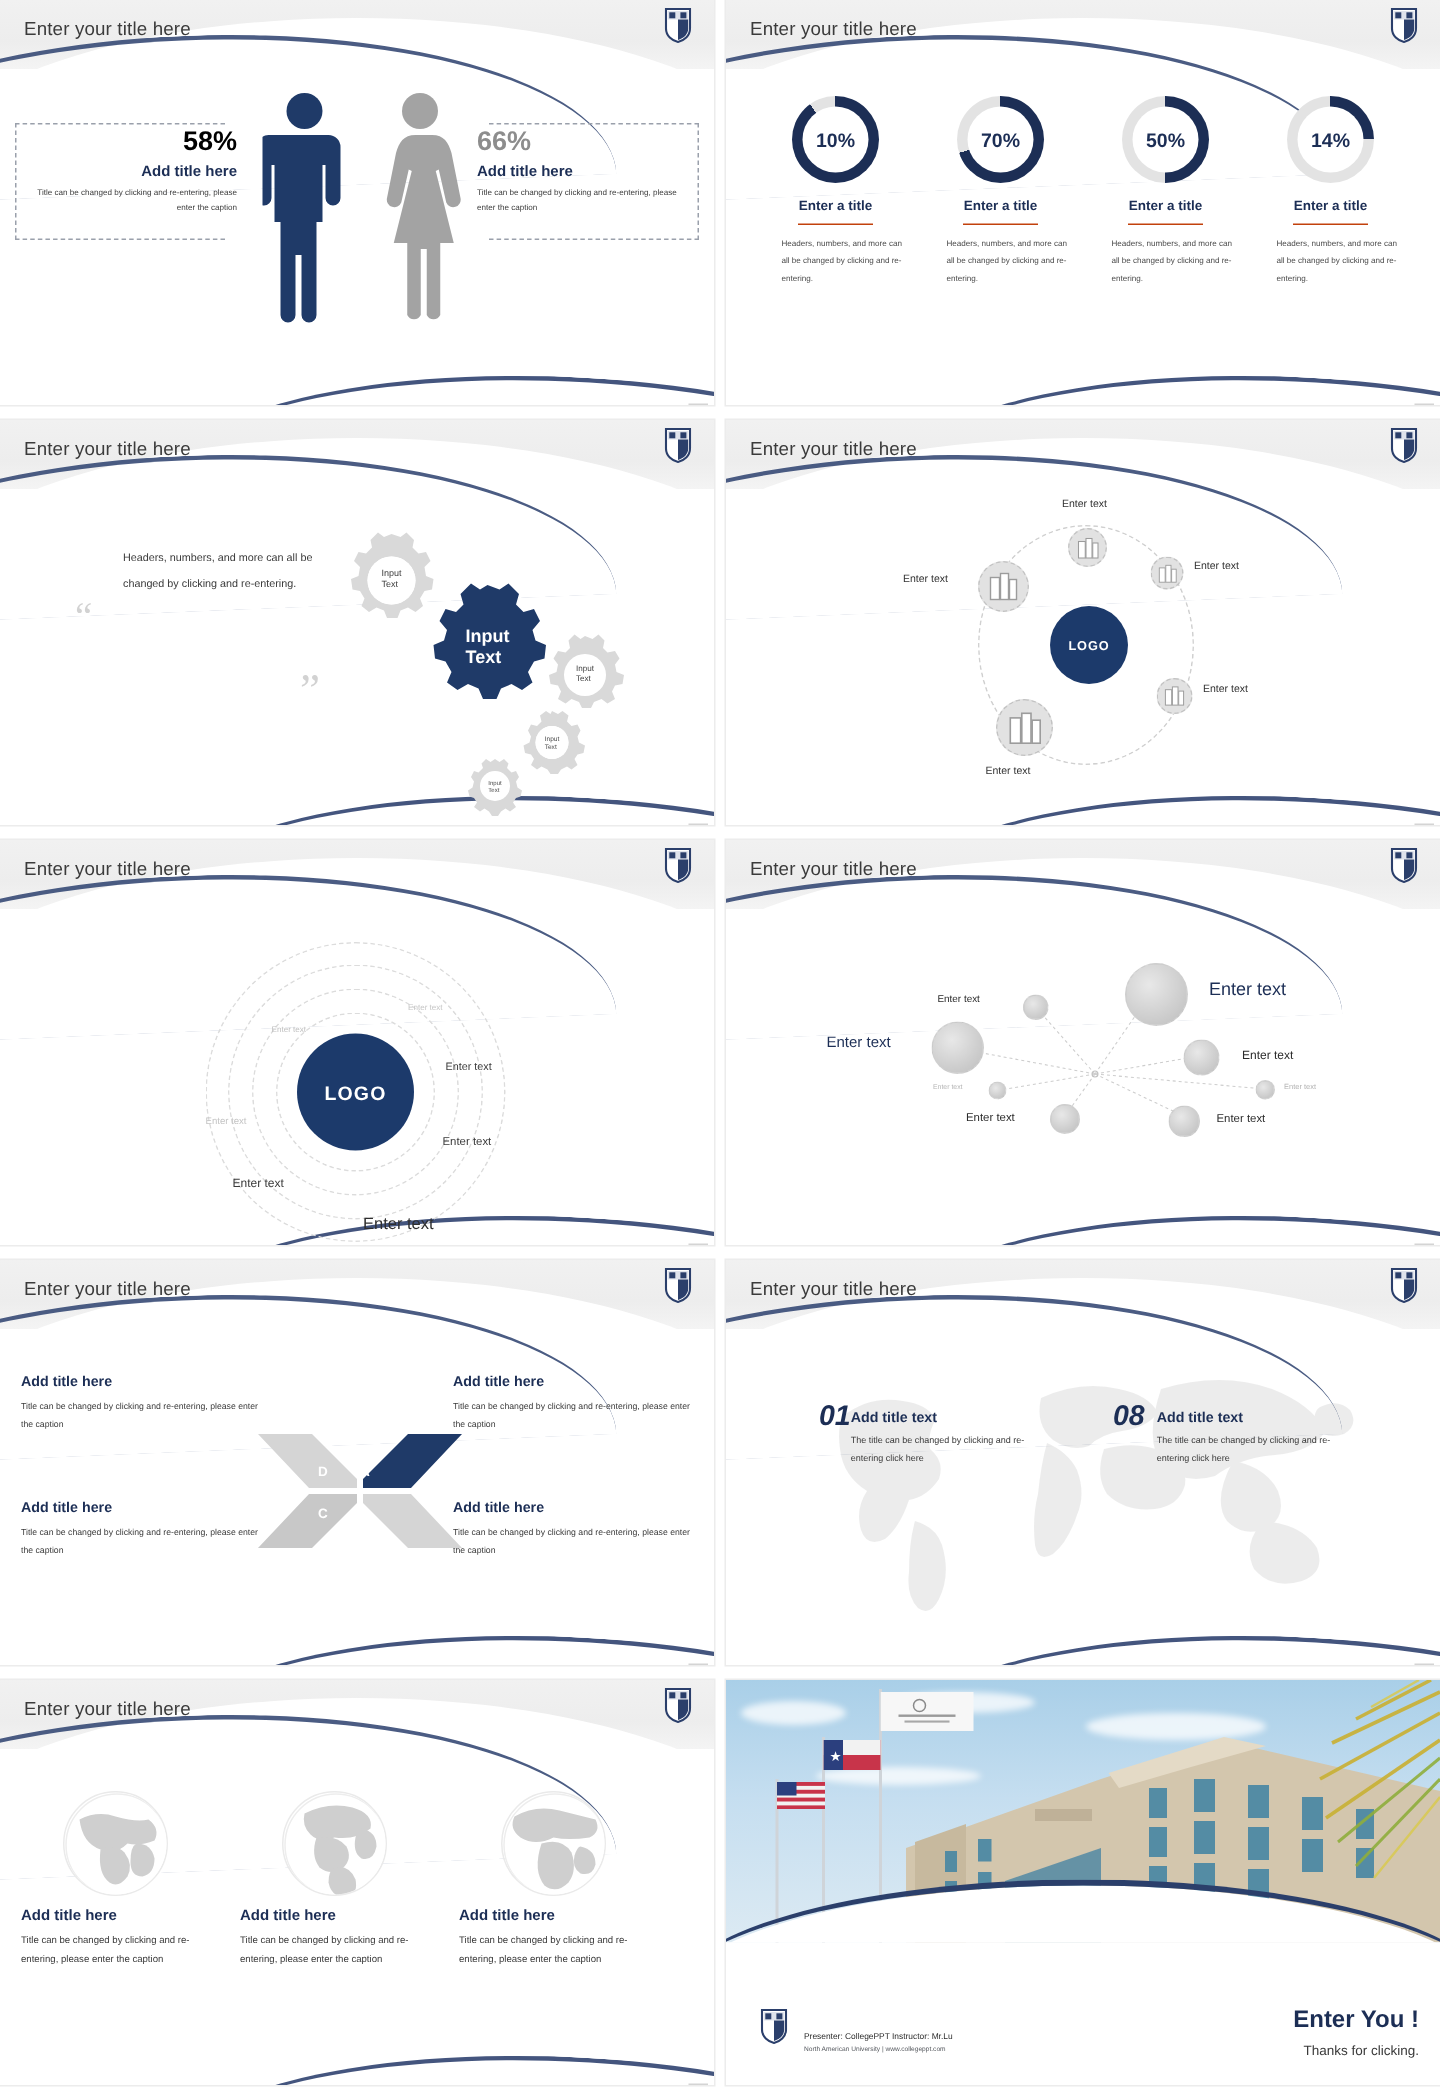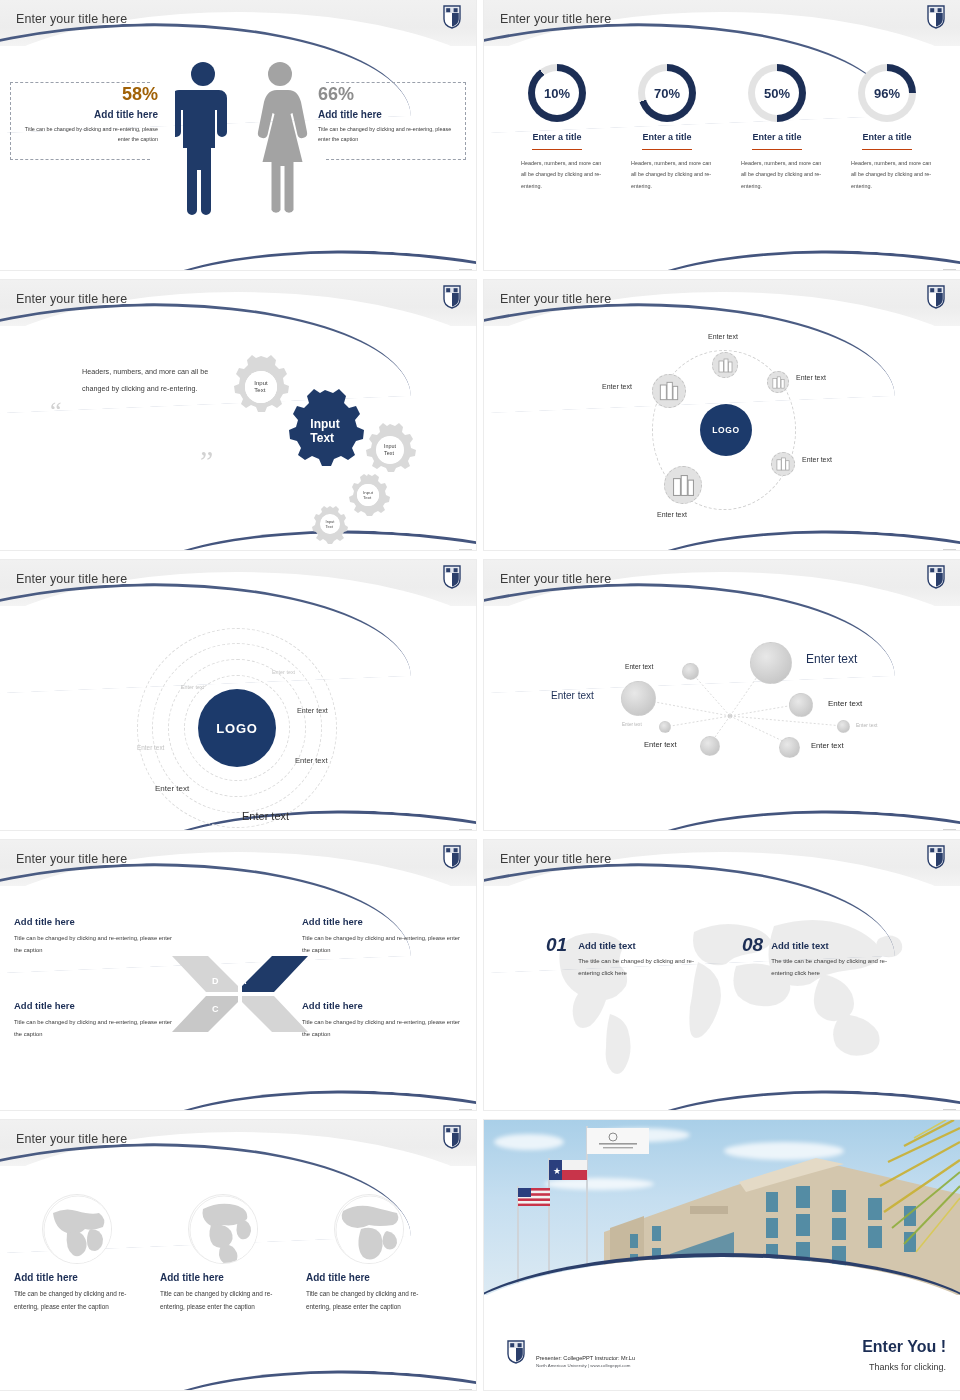"58%" div.ppl-pct { color: #a16207 -> #000000 }
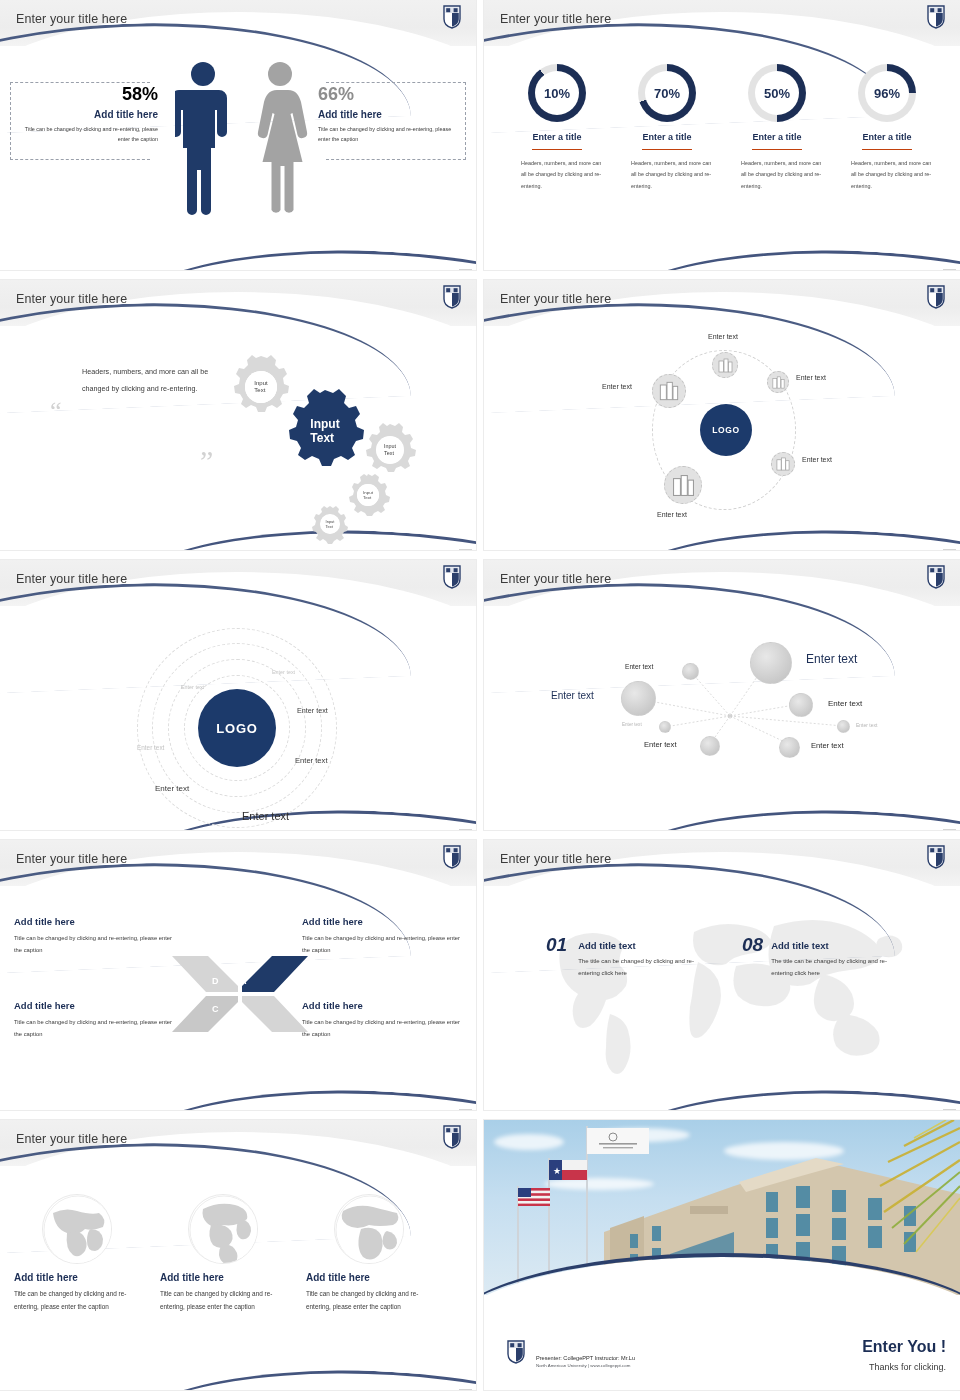"96%" div.hole { text: 96% -> 14% }
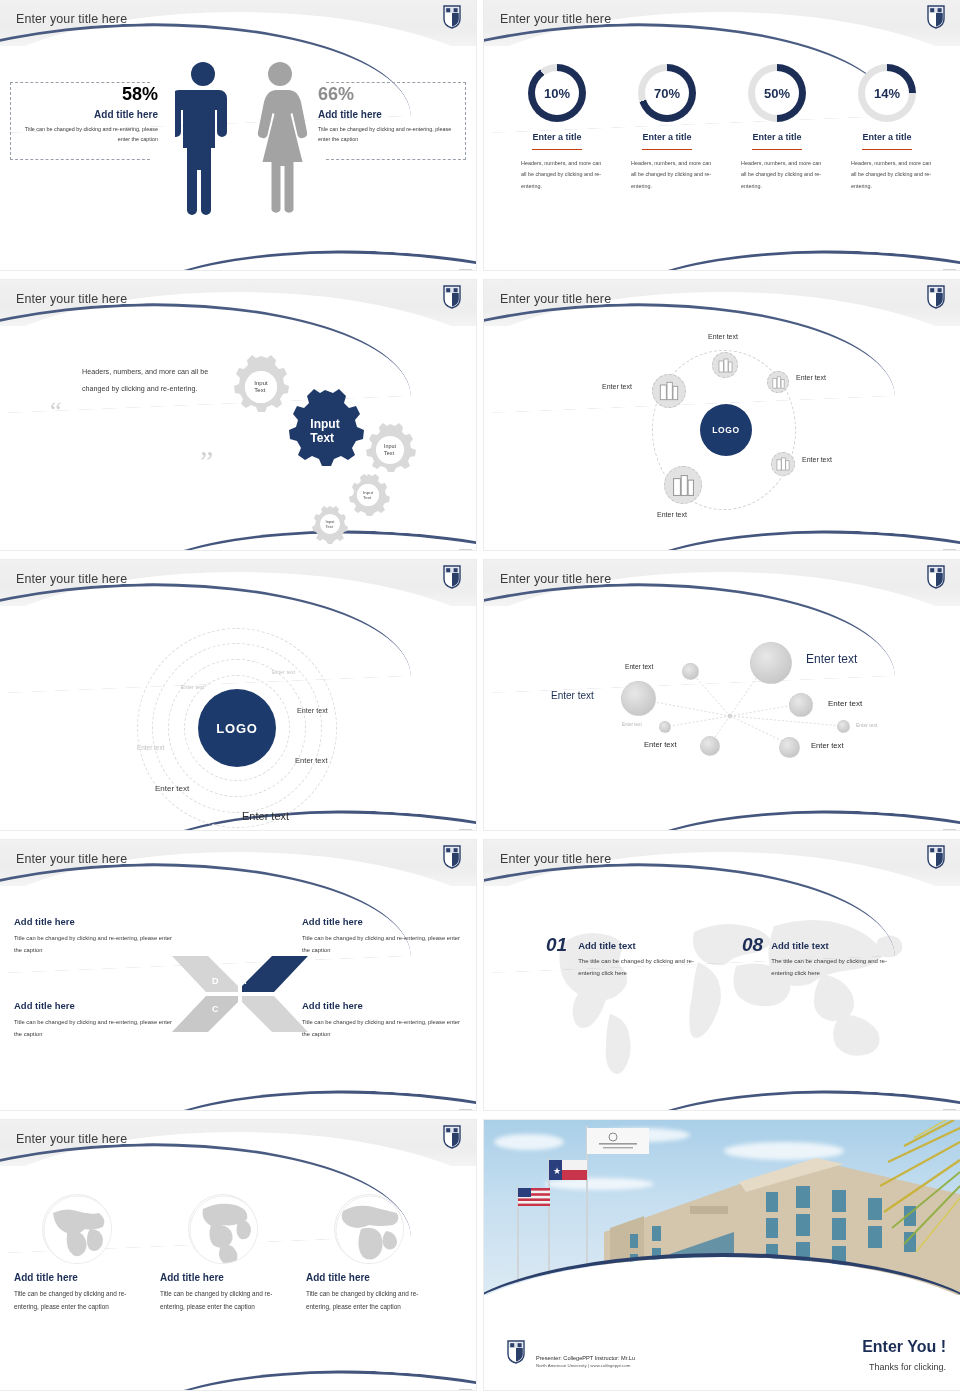"01" div { gap: 11px -> 0 }
